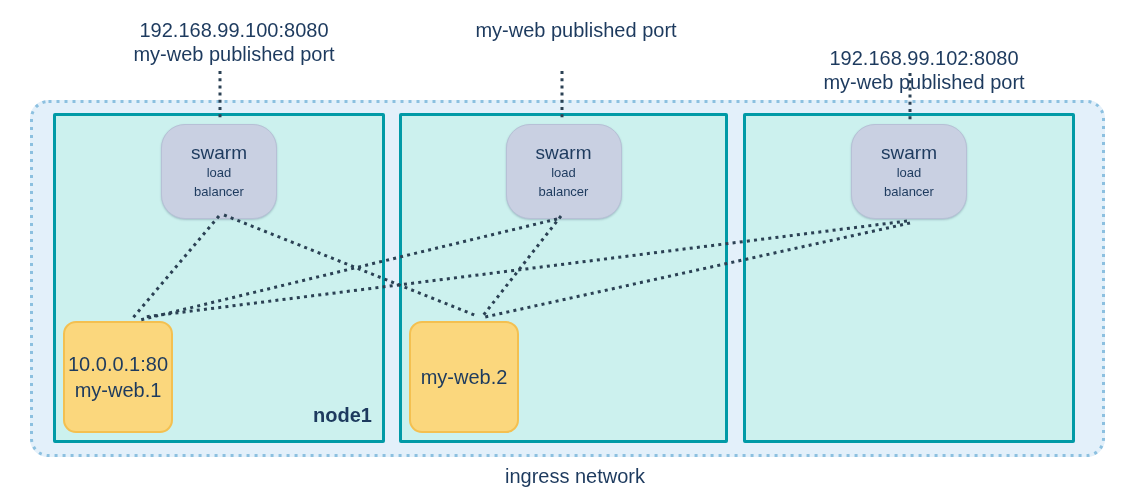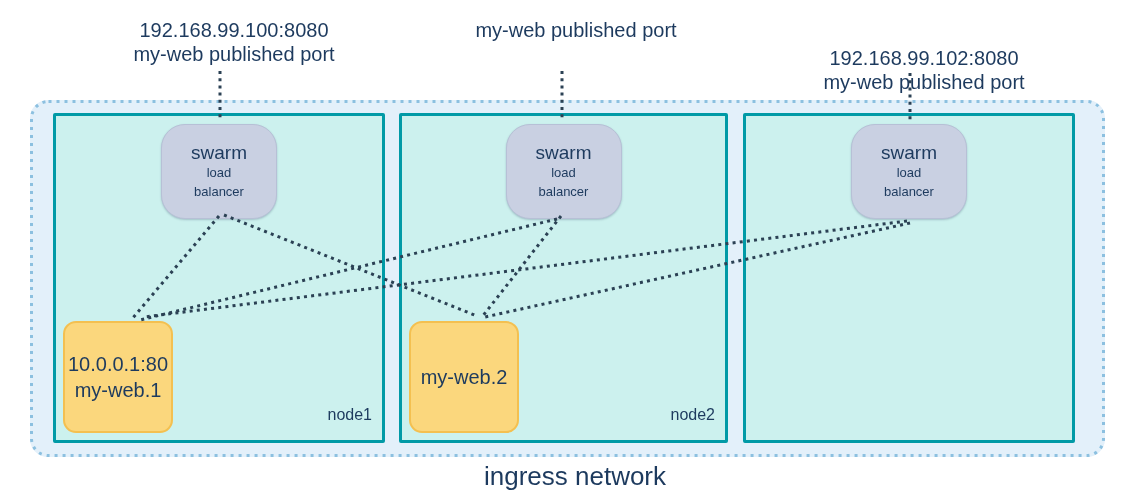"node1" .node-label { font-size: 16px -> 20px; font-weight: none -> bold }
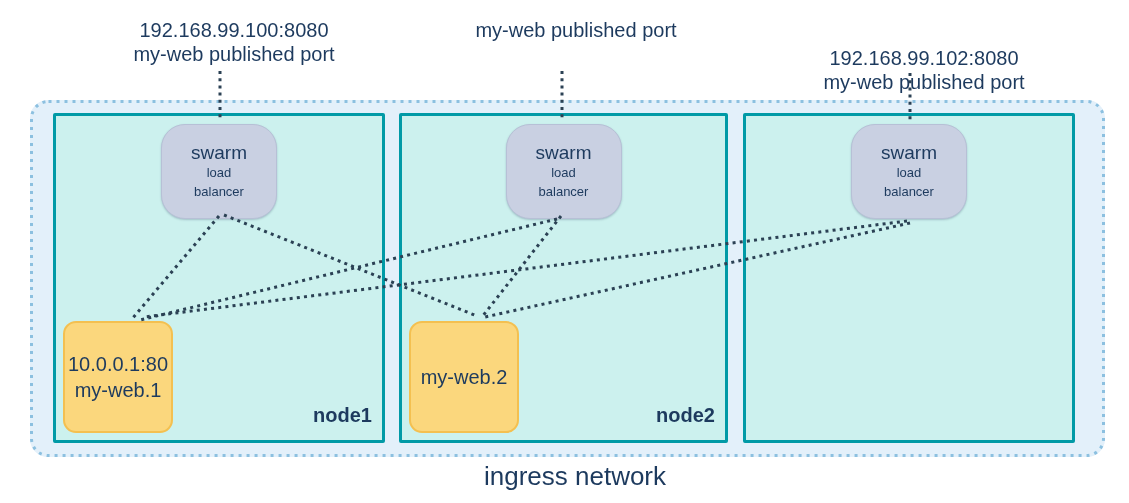"node2" div { html: <div>node2</div> -> none }
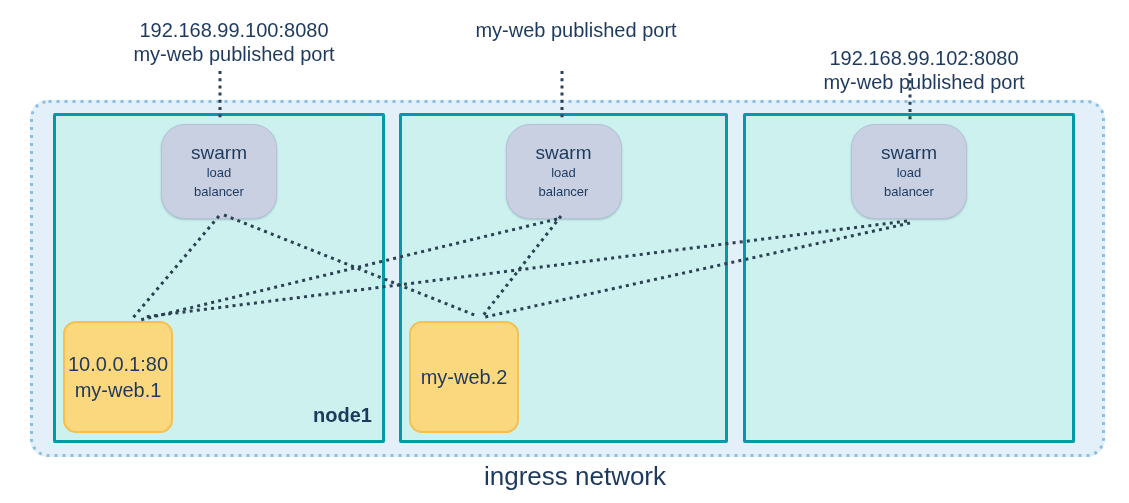"ingress network" .ingress-title { font-size: 26px -> 20px }
